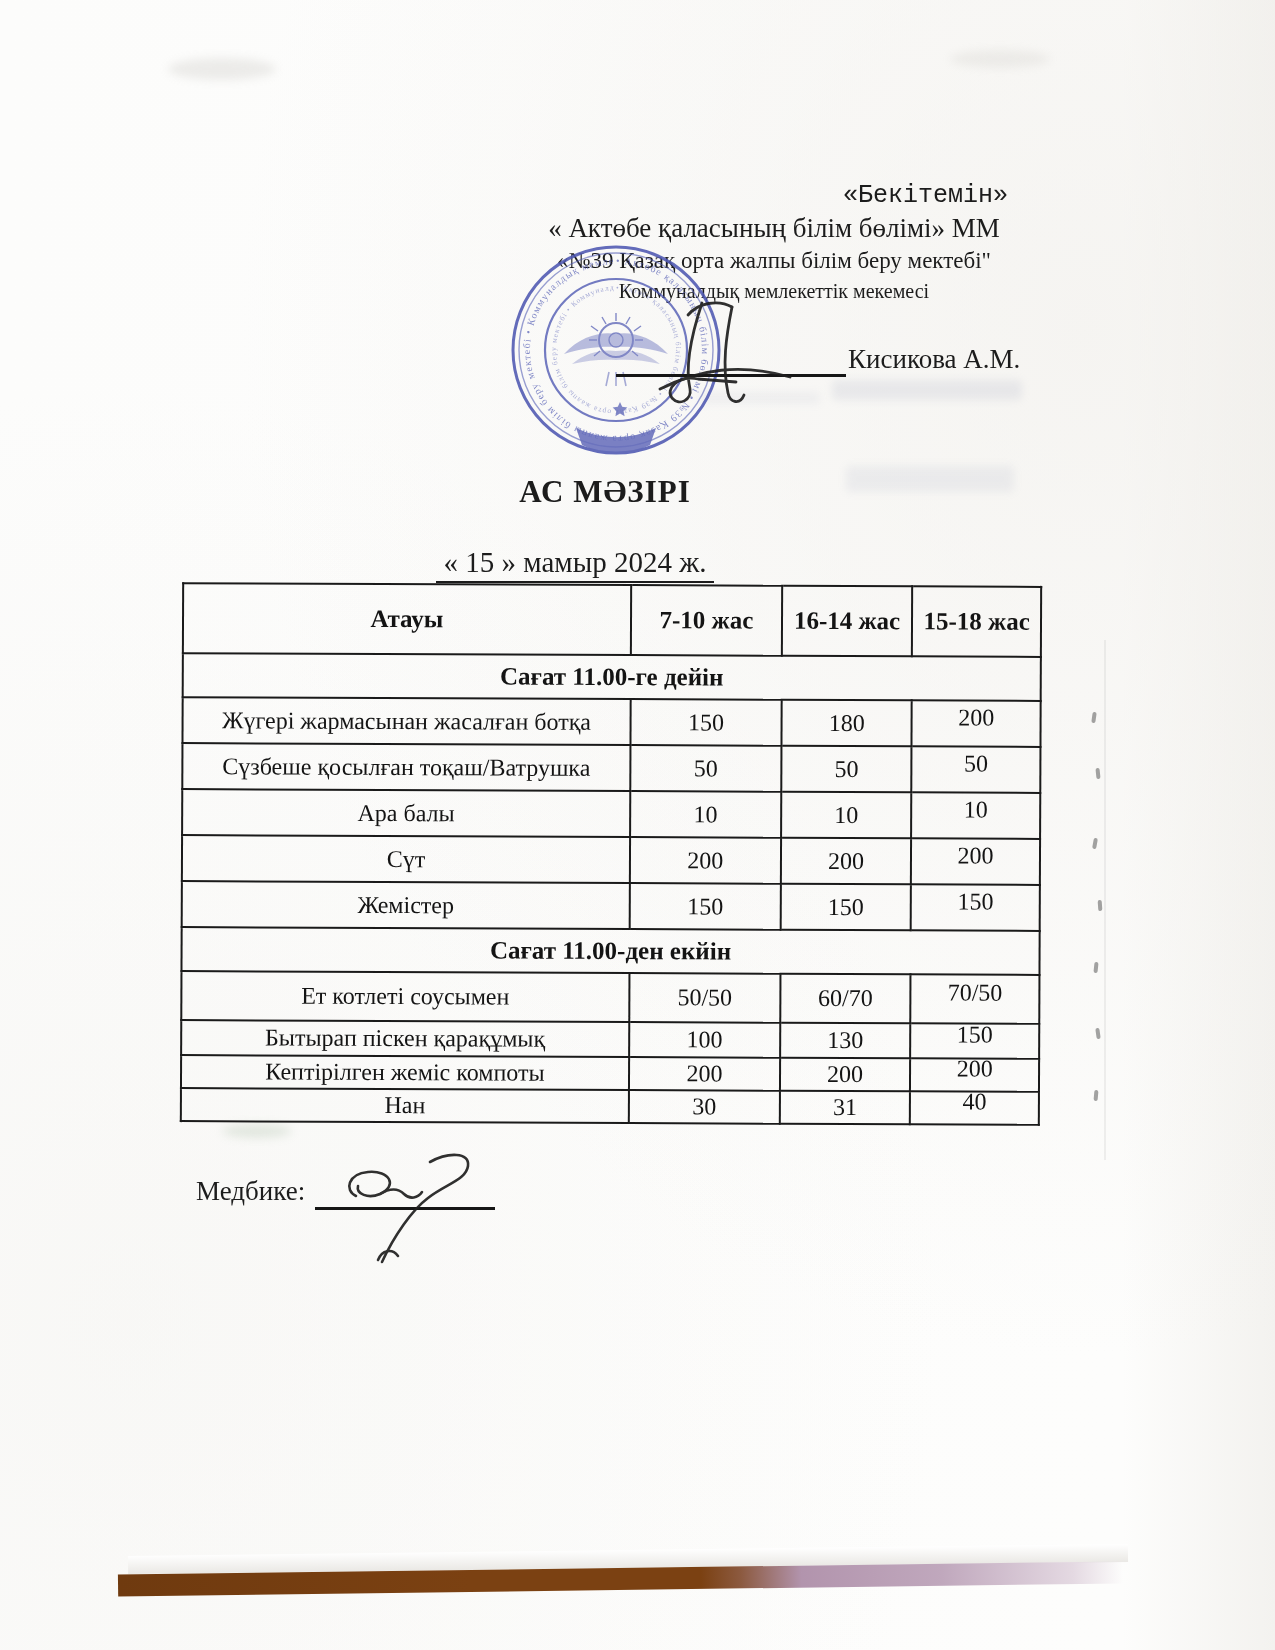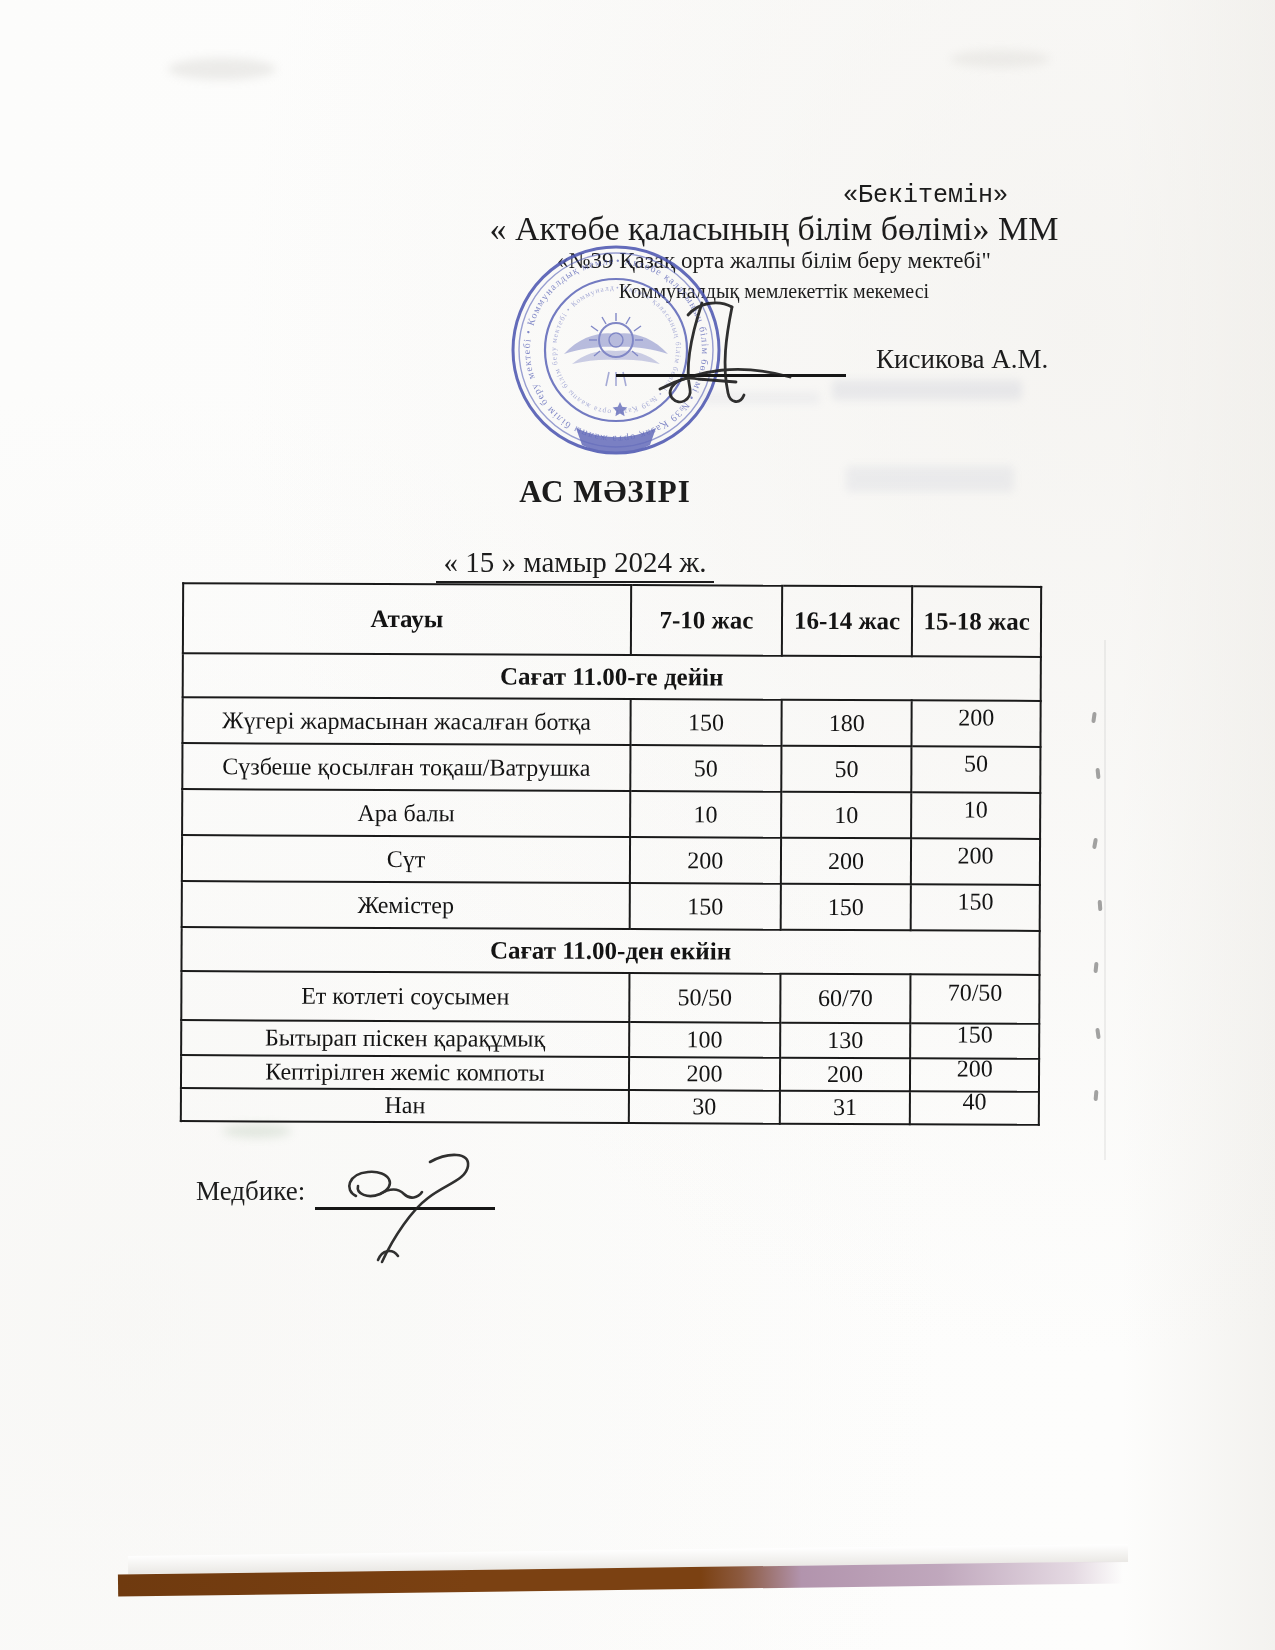"« Актөбе қаласының білім бөлімі»" .approval .l2 { font-size: 34px -> 27px }
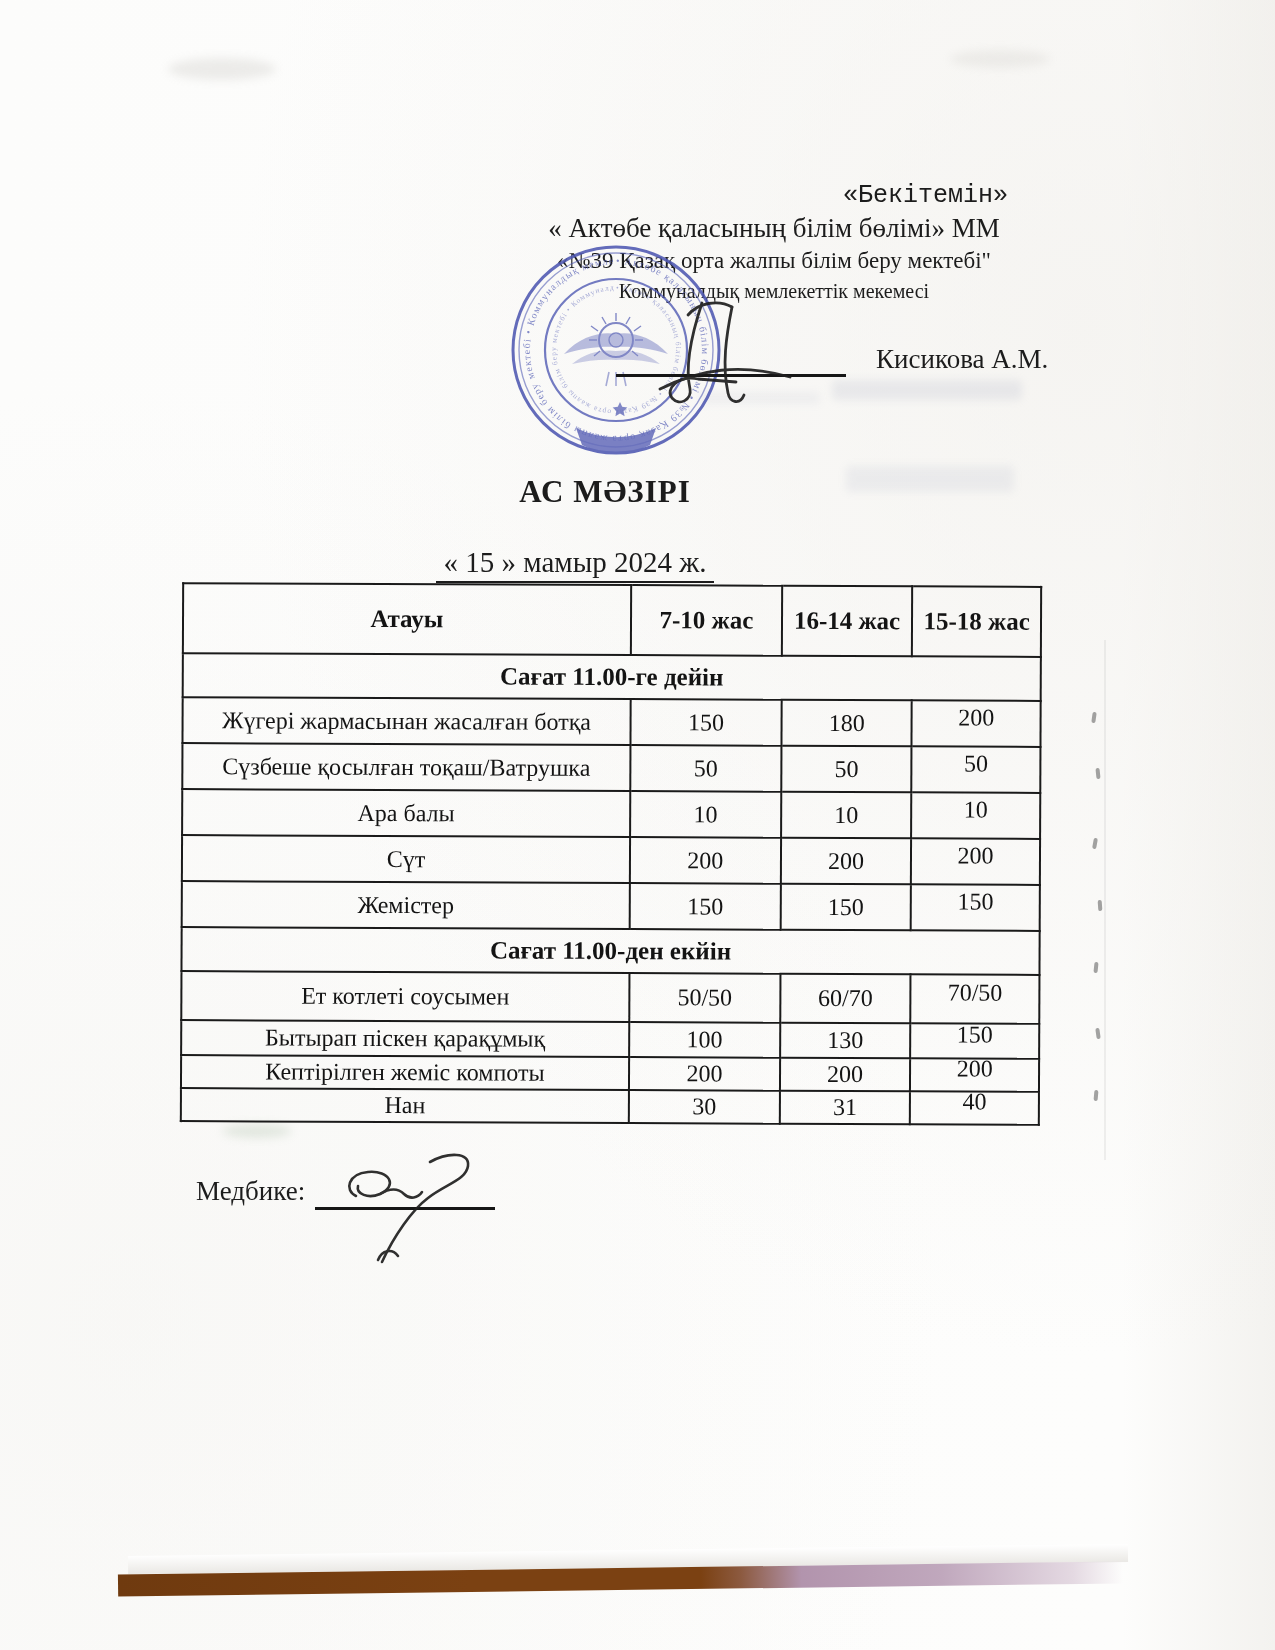"Кисикова А.М." .sign-row { gap: 28px -> none }
